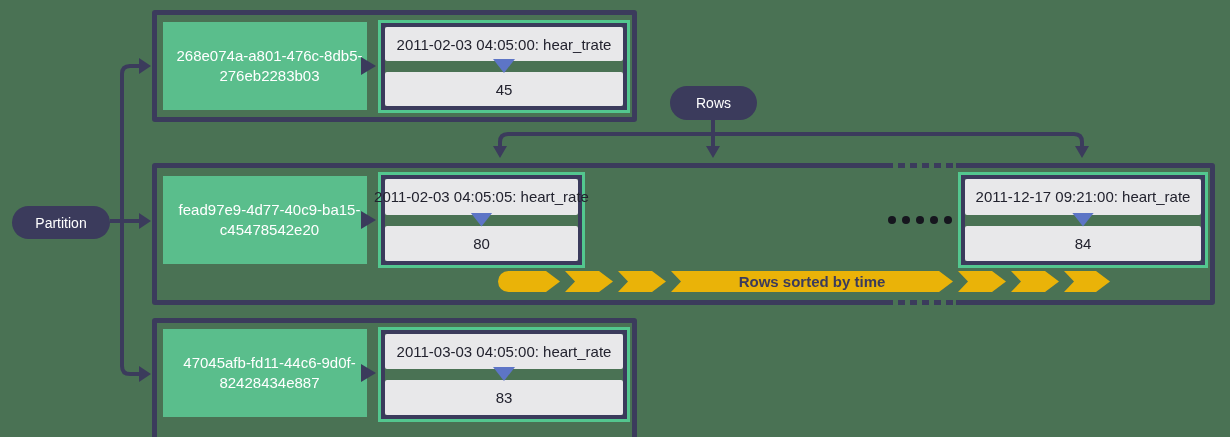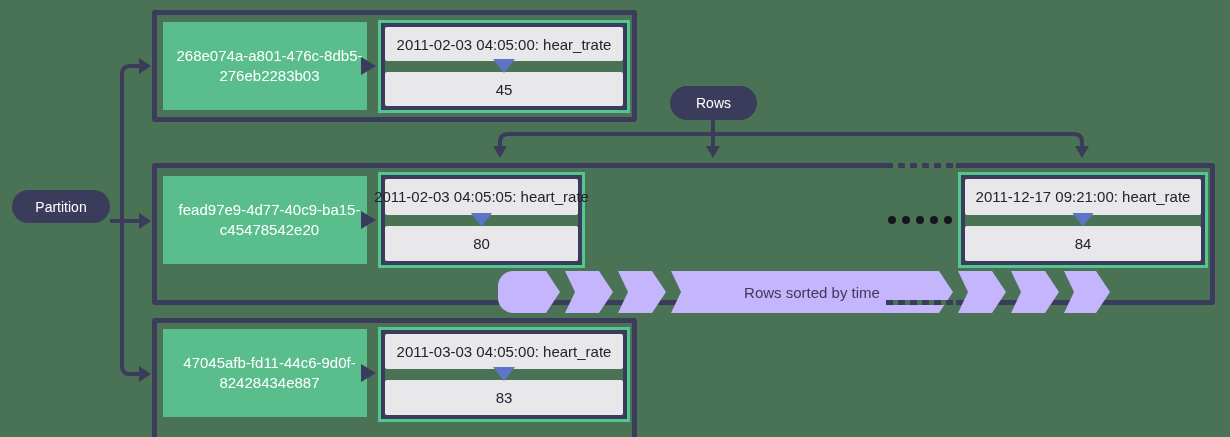"Partition" div.pill { top: 190px -> 206px }
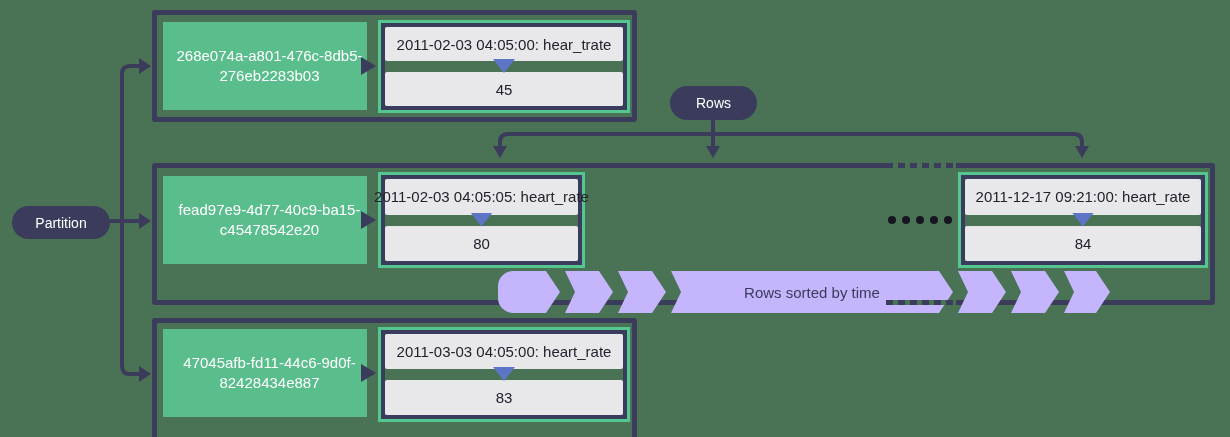"Rows sorted by time" .chev { background: #c4b5fd -> #eab308; font-weight: none -> bold; height: 42px -> 21px }
